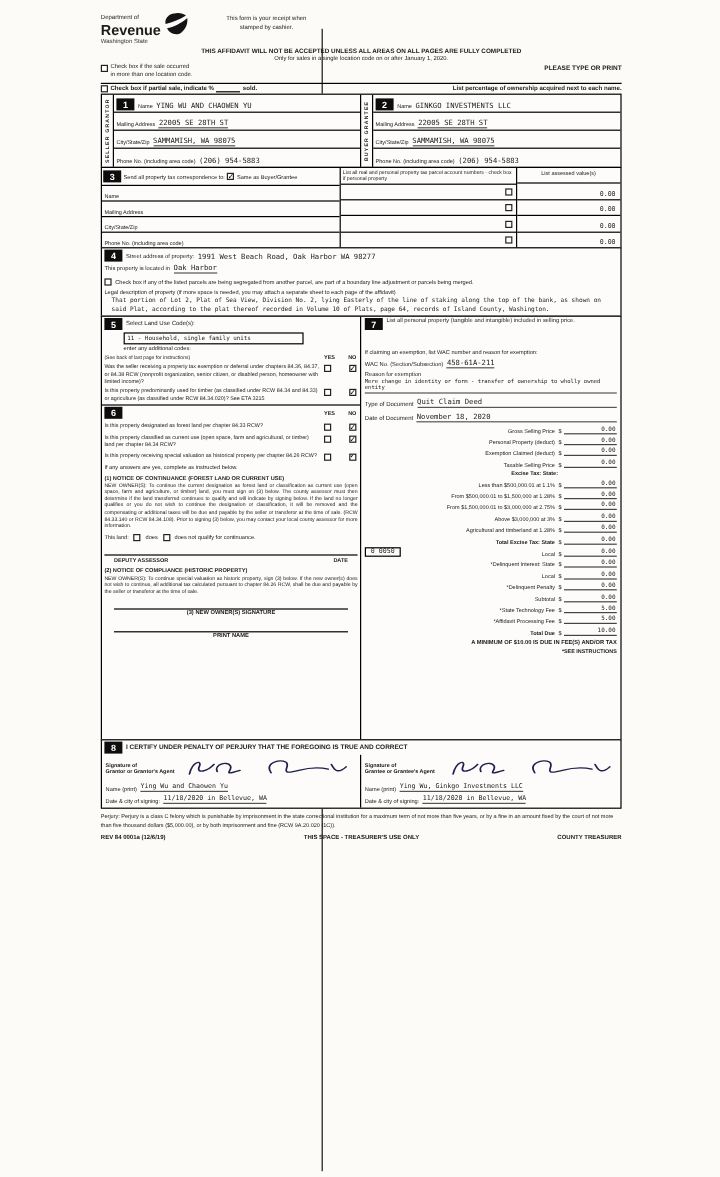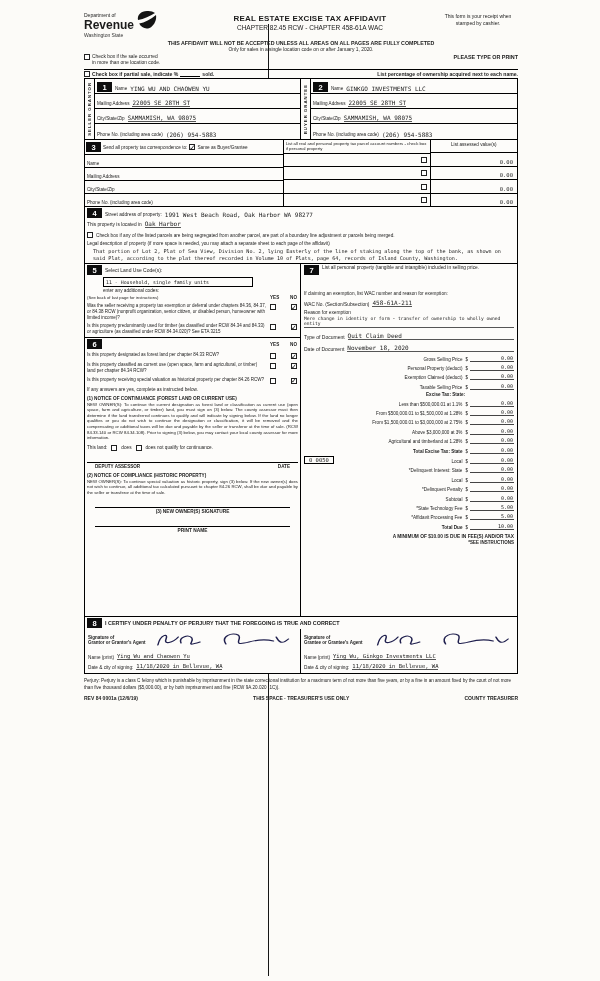"REAL ESTATE EXCISE TAX AFFIDAVIT" div.titles { html: <div> <div>REAL ESTATE EXCISE TAX AFFIDAVIT</div> <div>CHAPTER 82.45 RCW - CHAPTER 458-61A WAC</div> </div> -> none }
